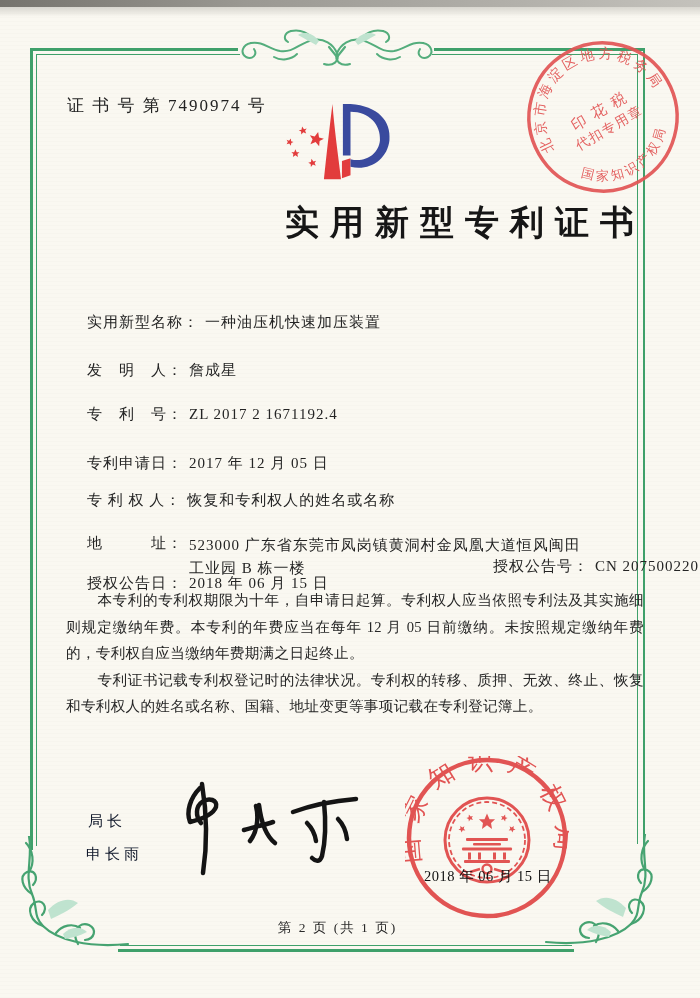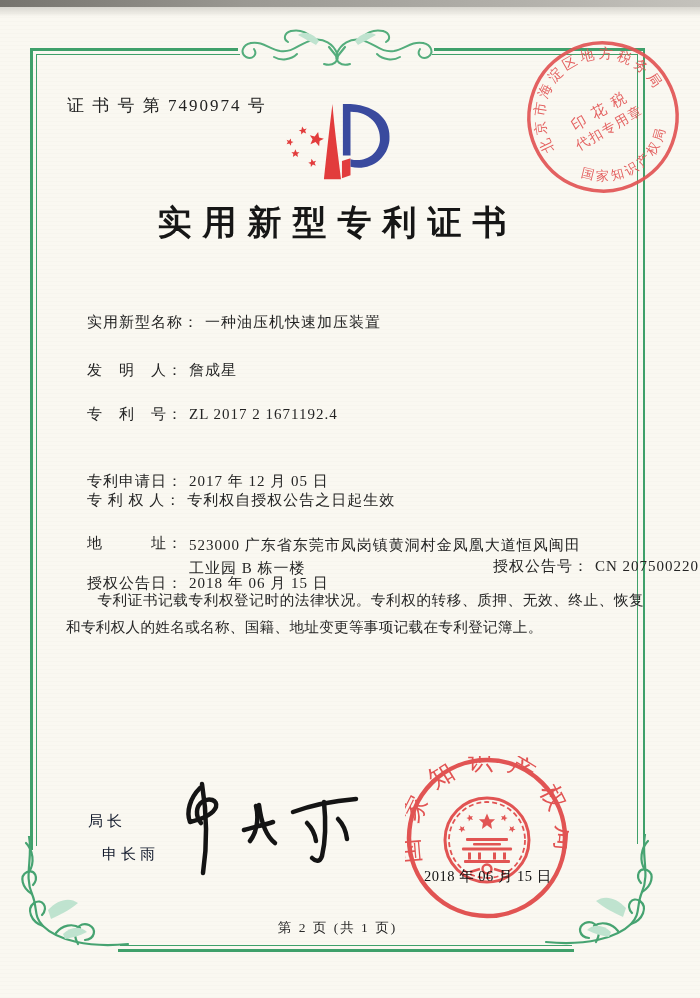"实用新型专利证书" .title { text-align: center -> right }
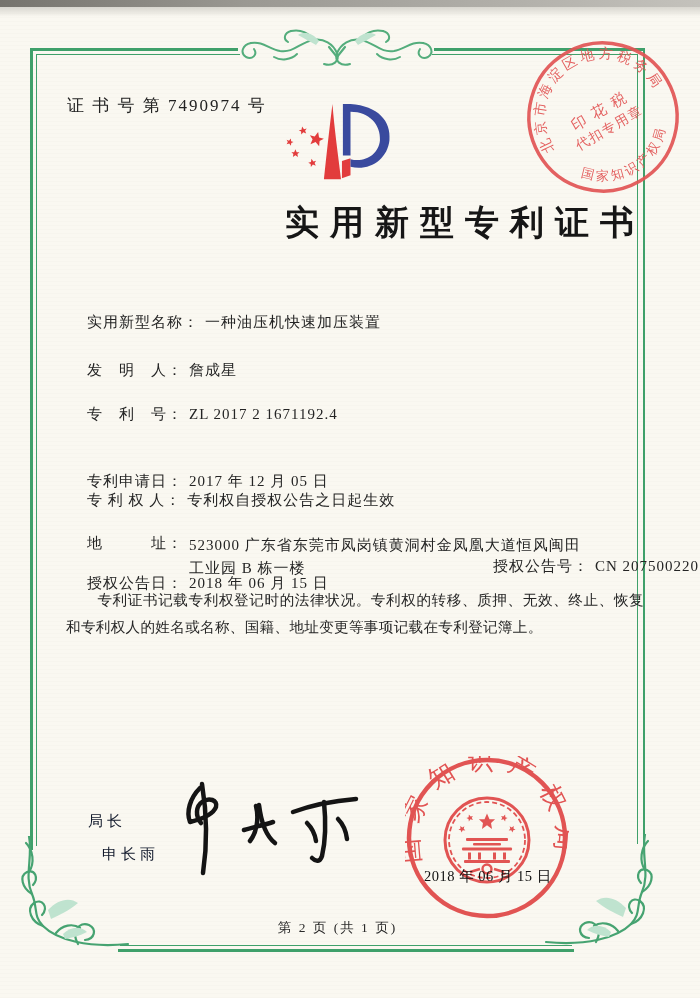"专利申请日： 2017 年 12 月" div.row { top: 455px -> 437px }
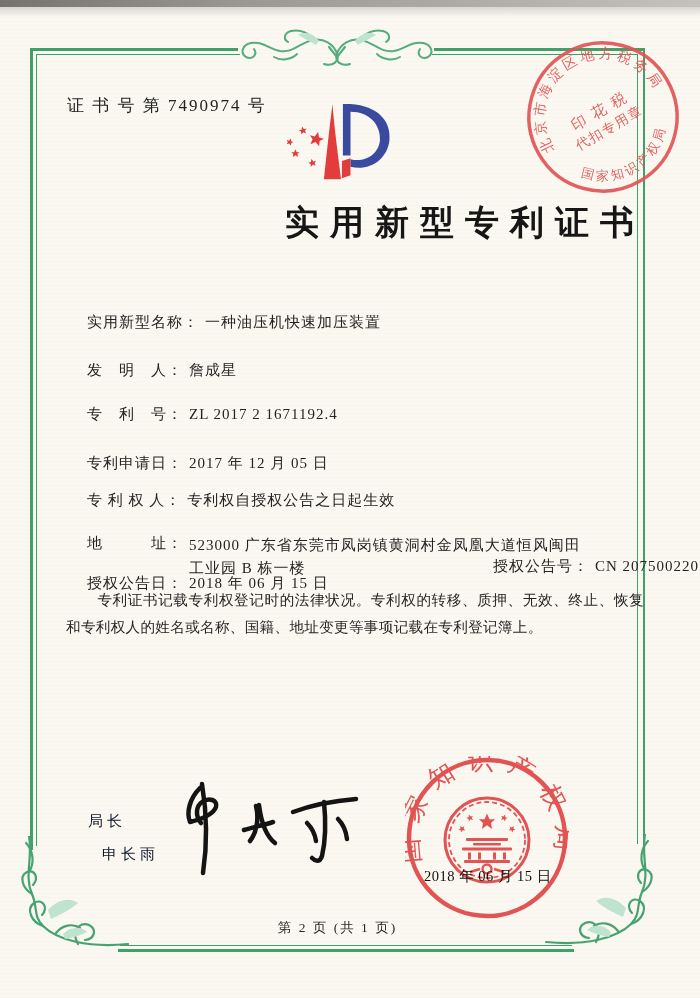"专利权自授权公告之日起生效" span.val { text: 专利权自授权公告之日起生效 -> 恢复和专利权人的姓名或名称 }
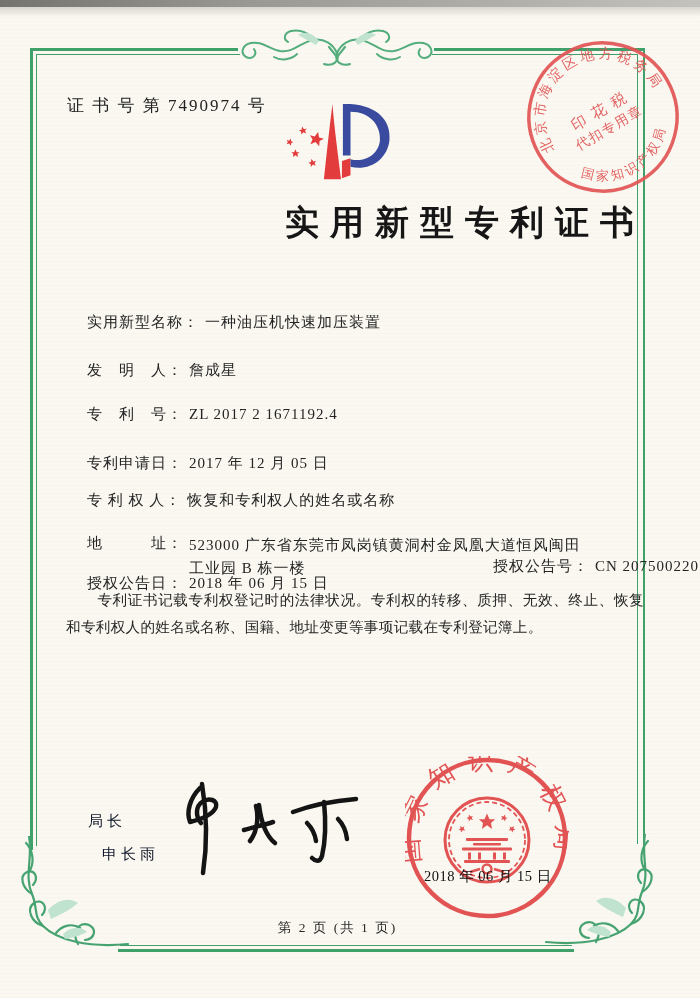"本专利的专利权期限为十年，自申请日起算。专利权人应当依照专利法及其实施细则规定缴" p { html: none -> <p>本专利的专利权期限为十年，自申请日起算。专利权人应当依照专利法及其实施细则规定缴纳年费。本专利的年费应当在每年 12 月 05 日前缴纳。未按照规定缴纳年费的，专利权自应当缴纳年费期满之日起终止。</p> }
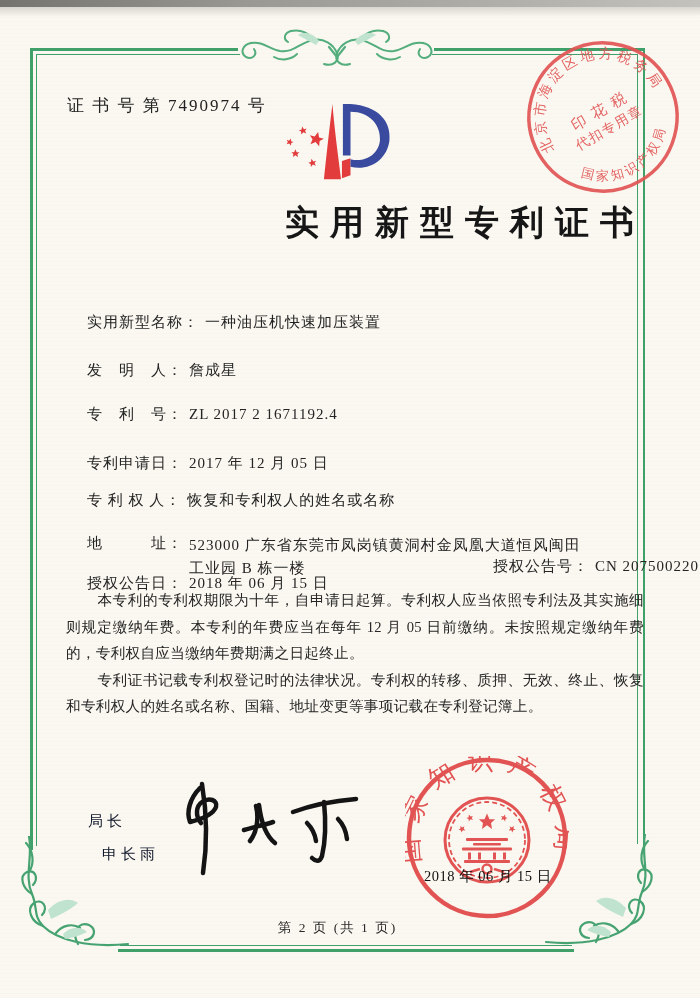"申长雨" div.signer { left: 102px -> 86px }
